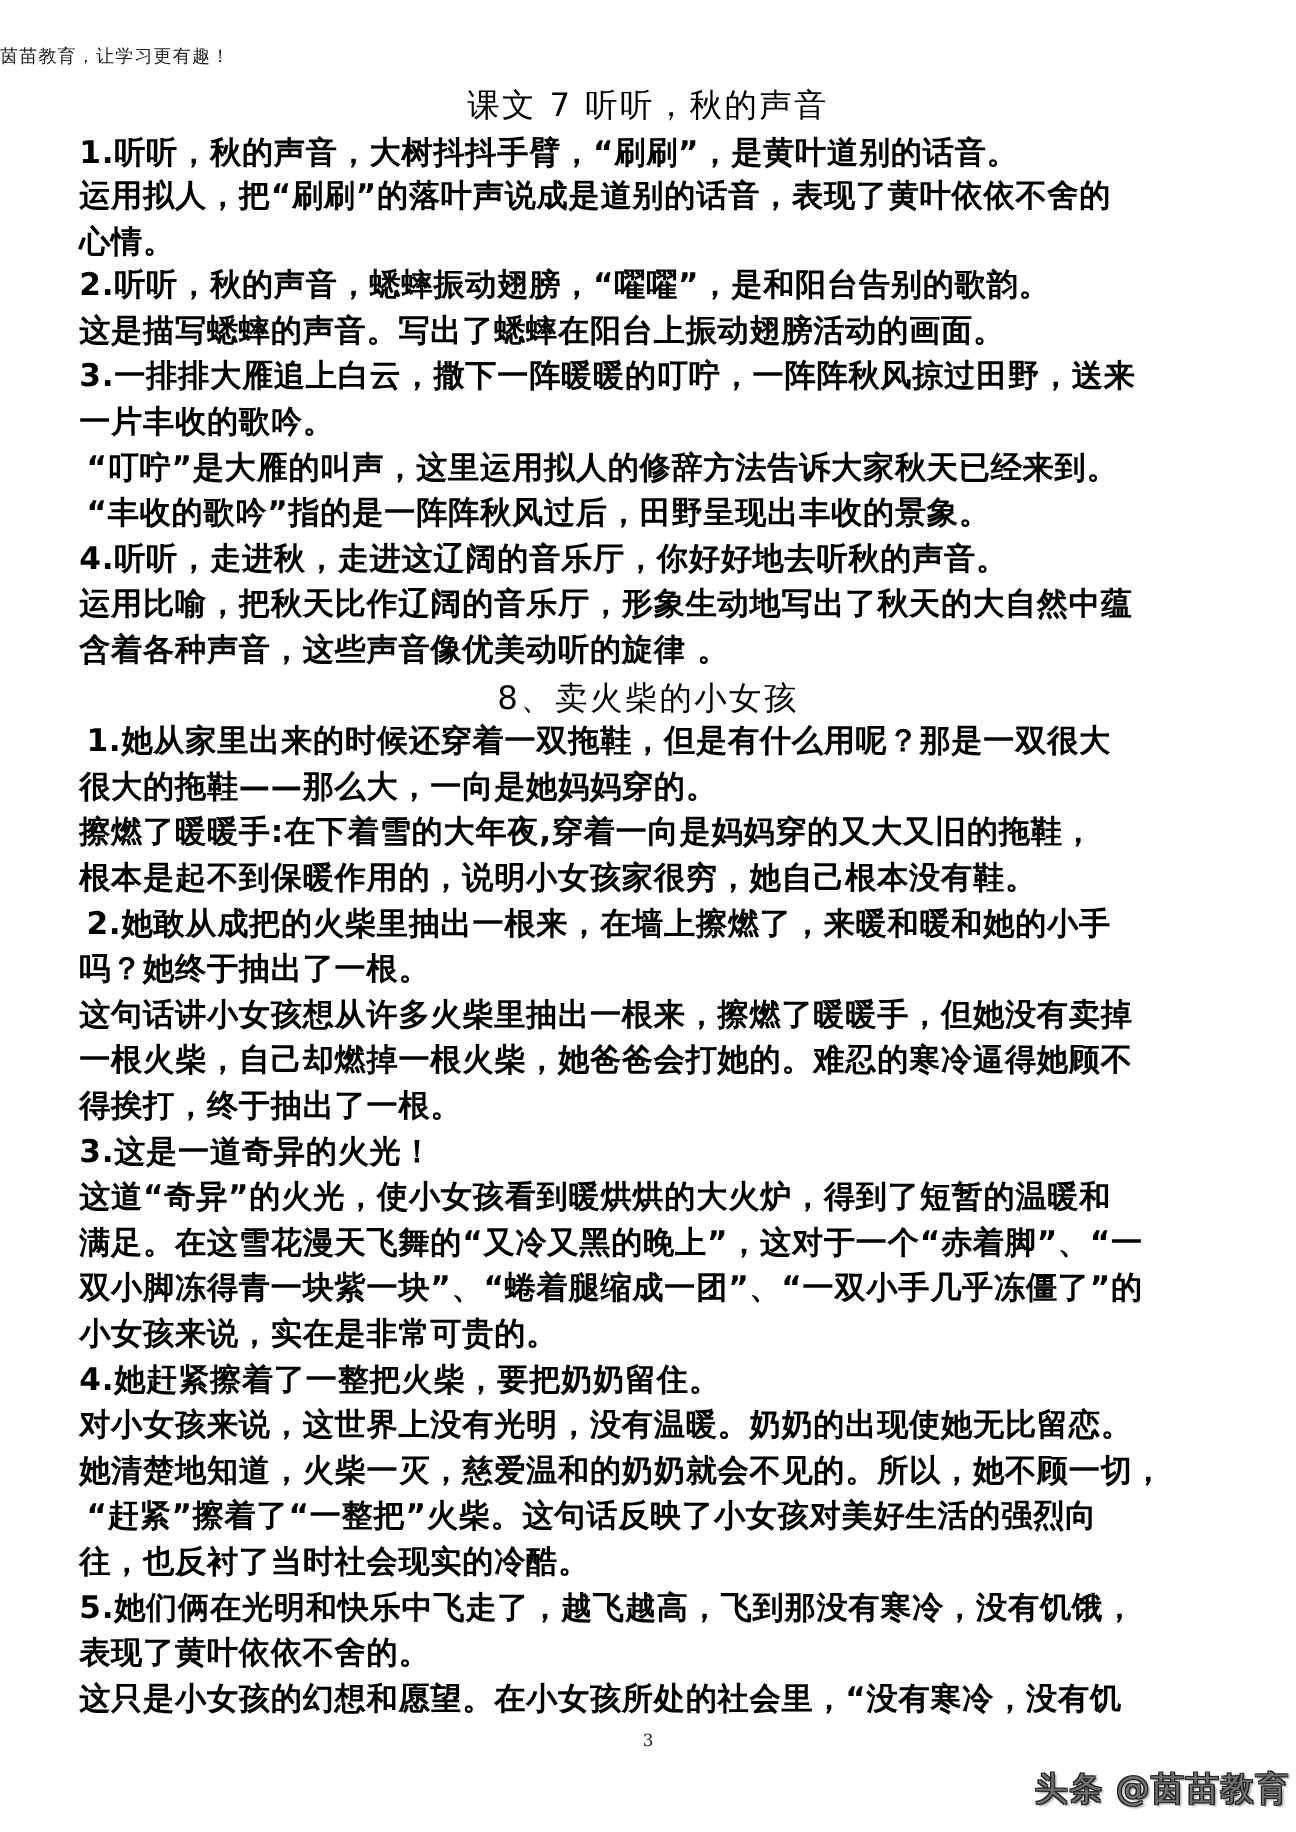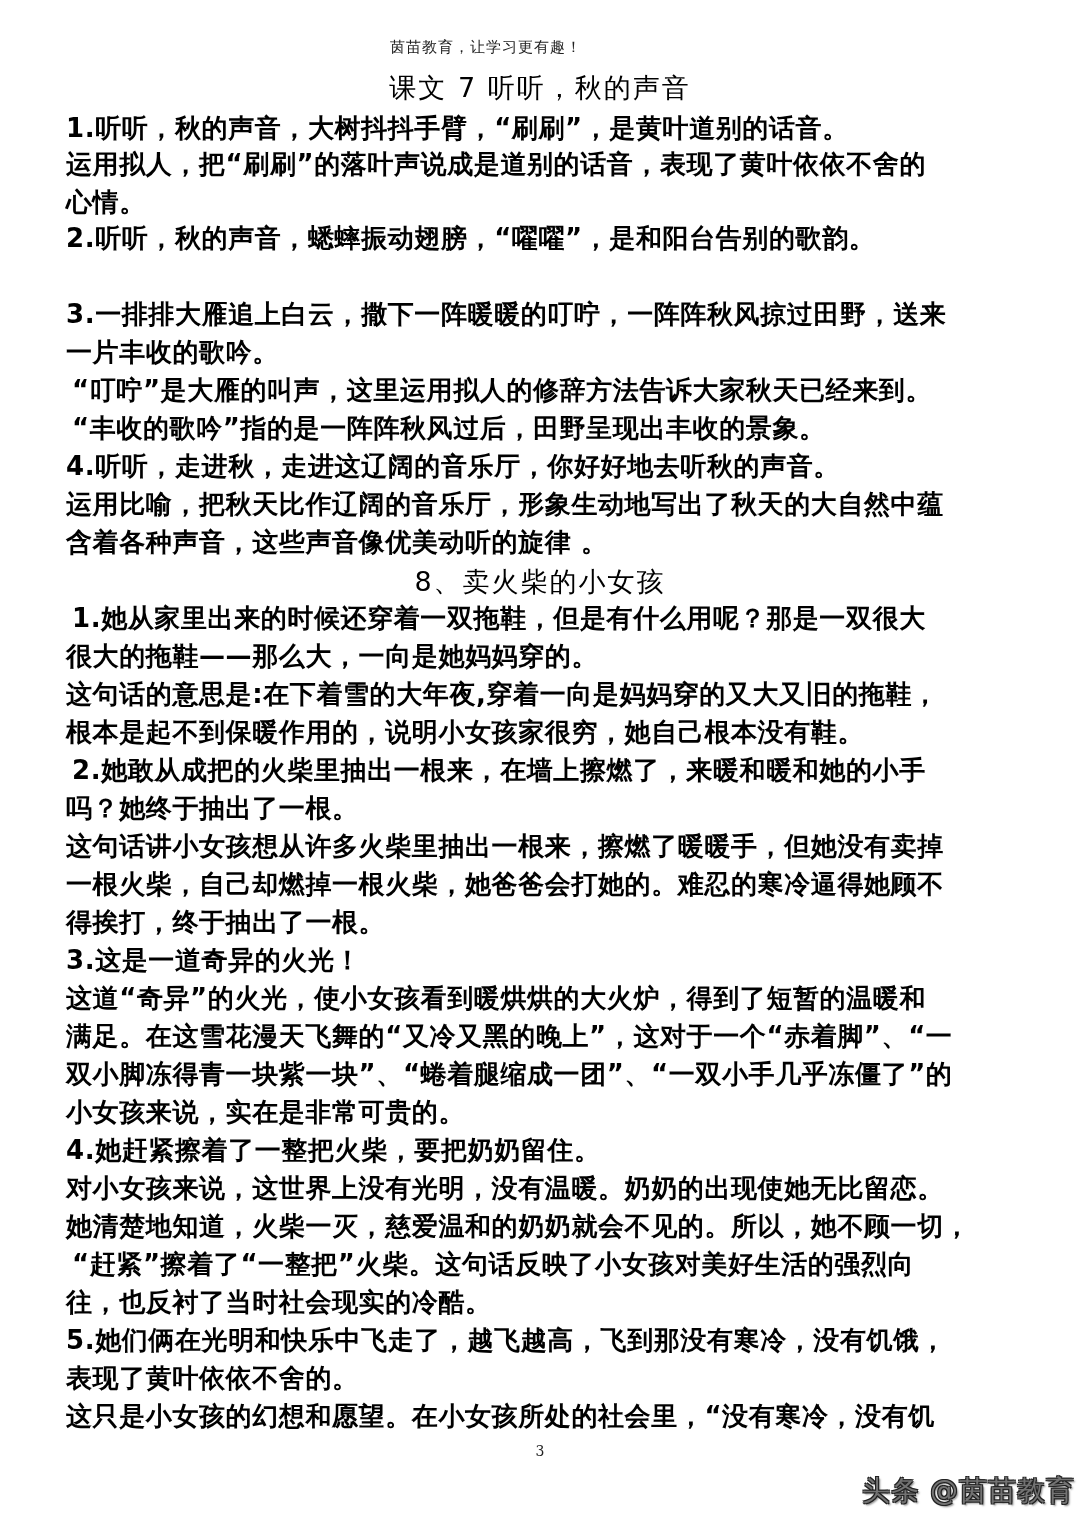"茵苗教育，让学习更有趣！" .header { text-align: center -> left }
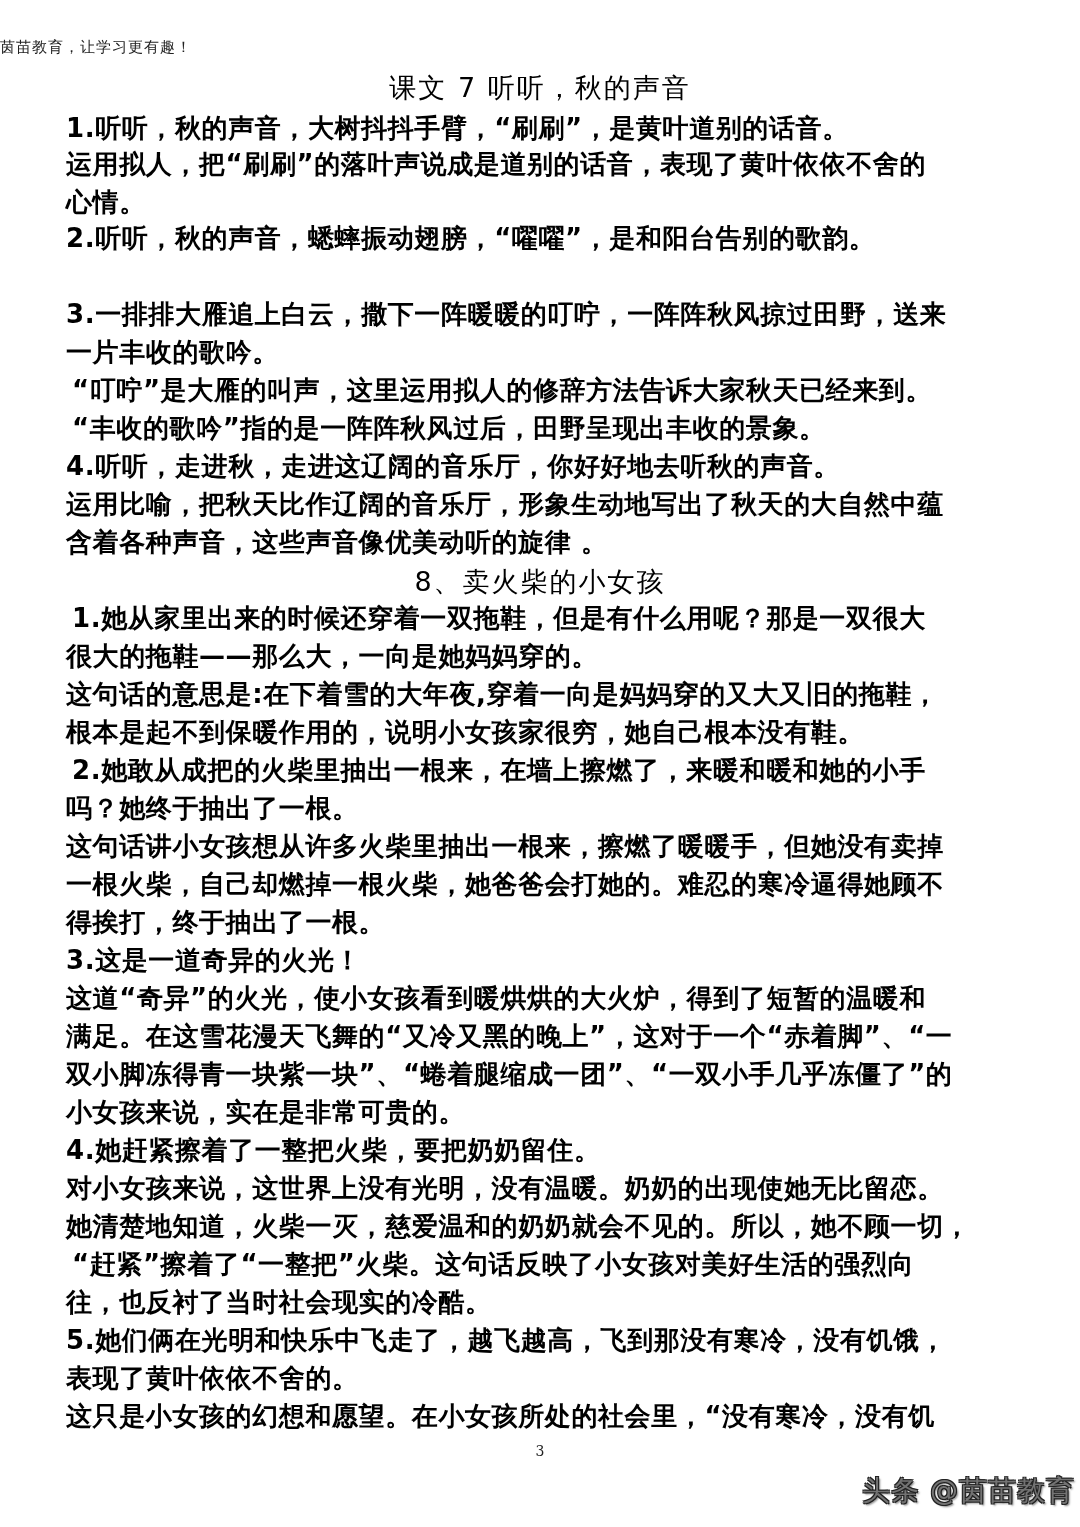"这是描写蟋蟀的声音。写出了蟋蟀在阳台上振动翅膀活动的画面。" div.line { html: none -> <div>这是描写蟋蟀的声音。写出了蟋蟀在阳台上振动翅膀活动的画面。</div> }
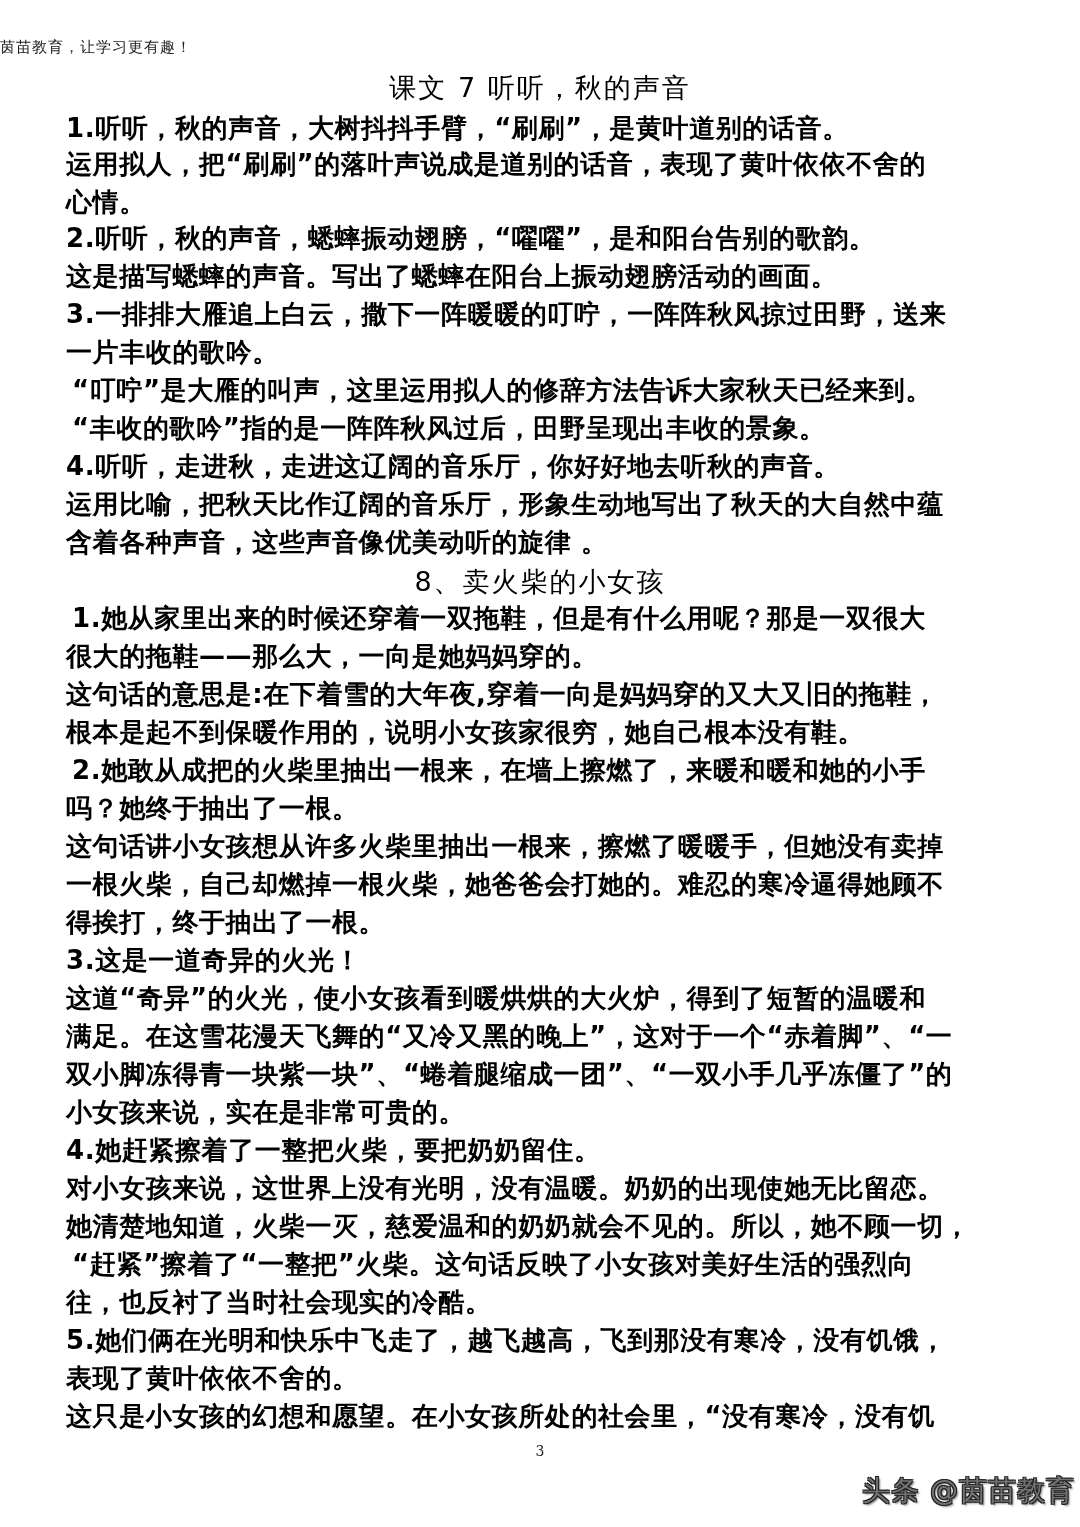"这句话的意思是:在下着雪的大年夜,穿着一向是妈妈穿的又大又旧的拖鞋，" div.line { text: 这句话的意思是 -> 擦燃了暖暖手 }
